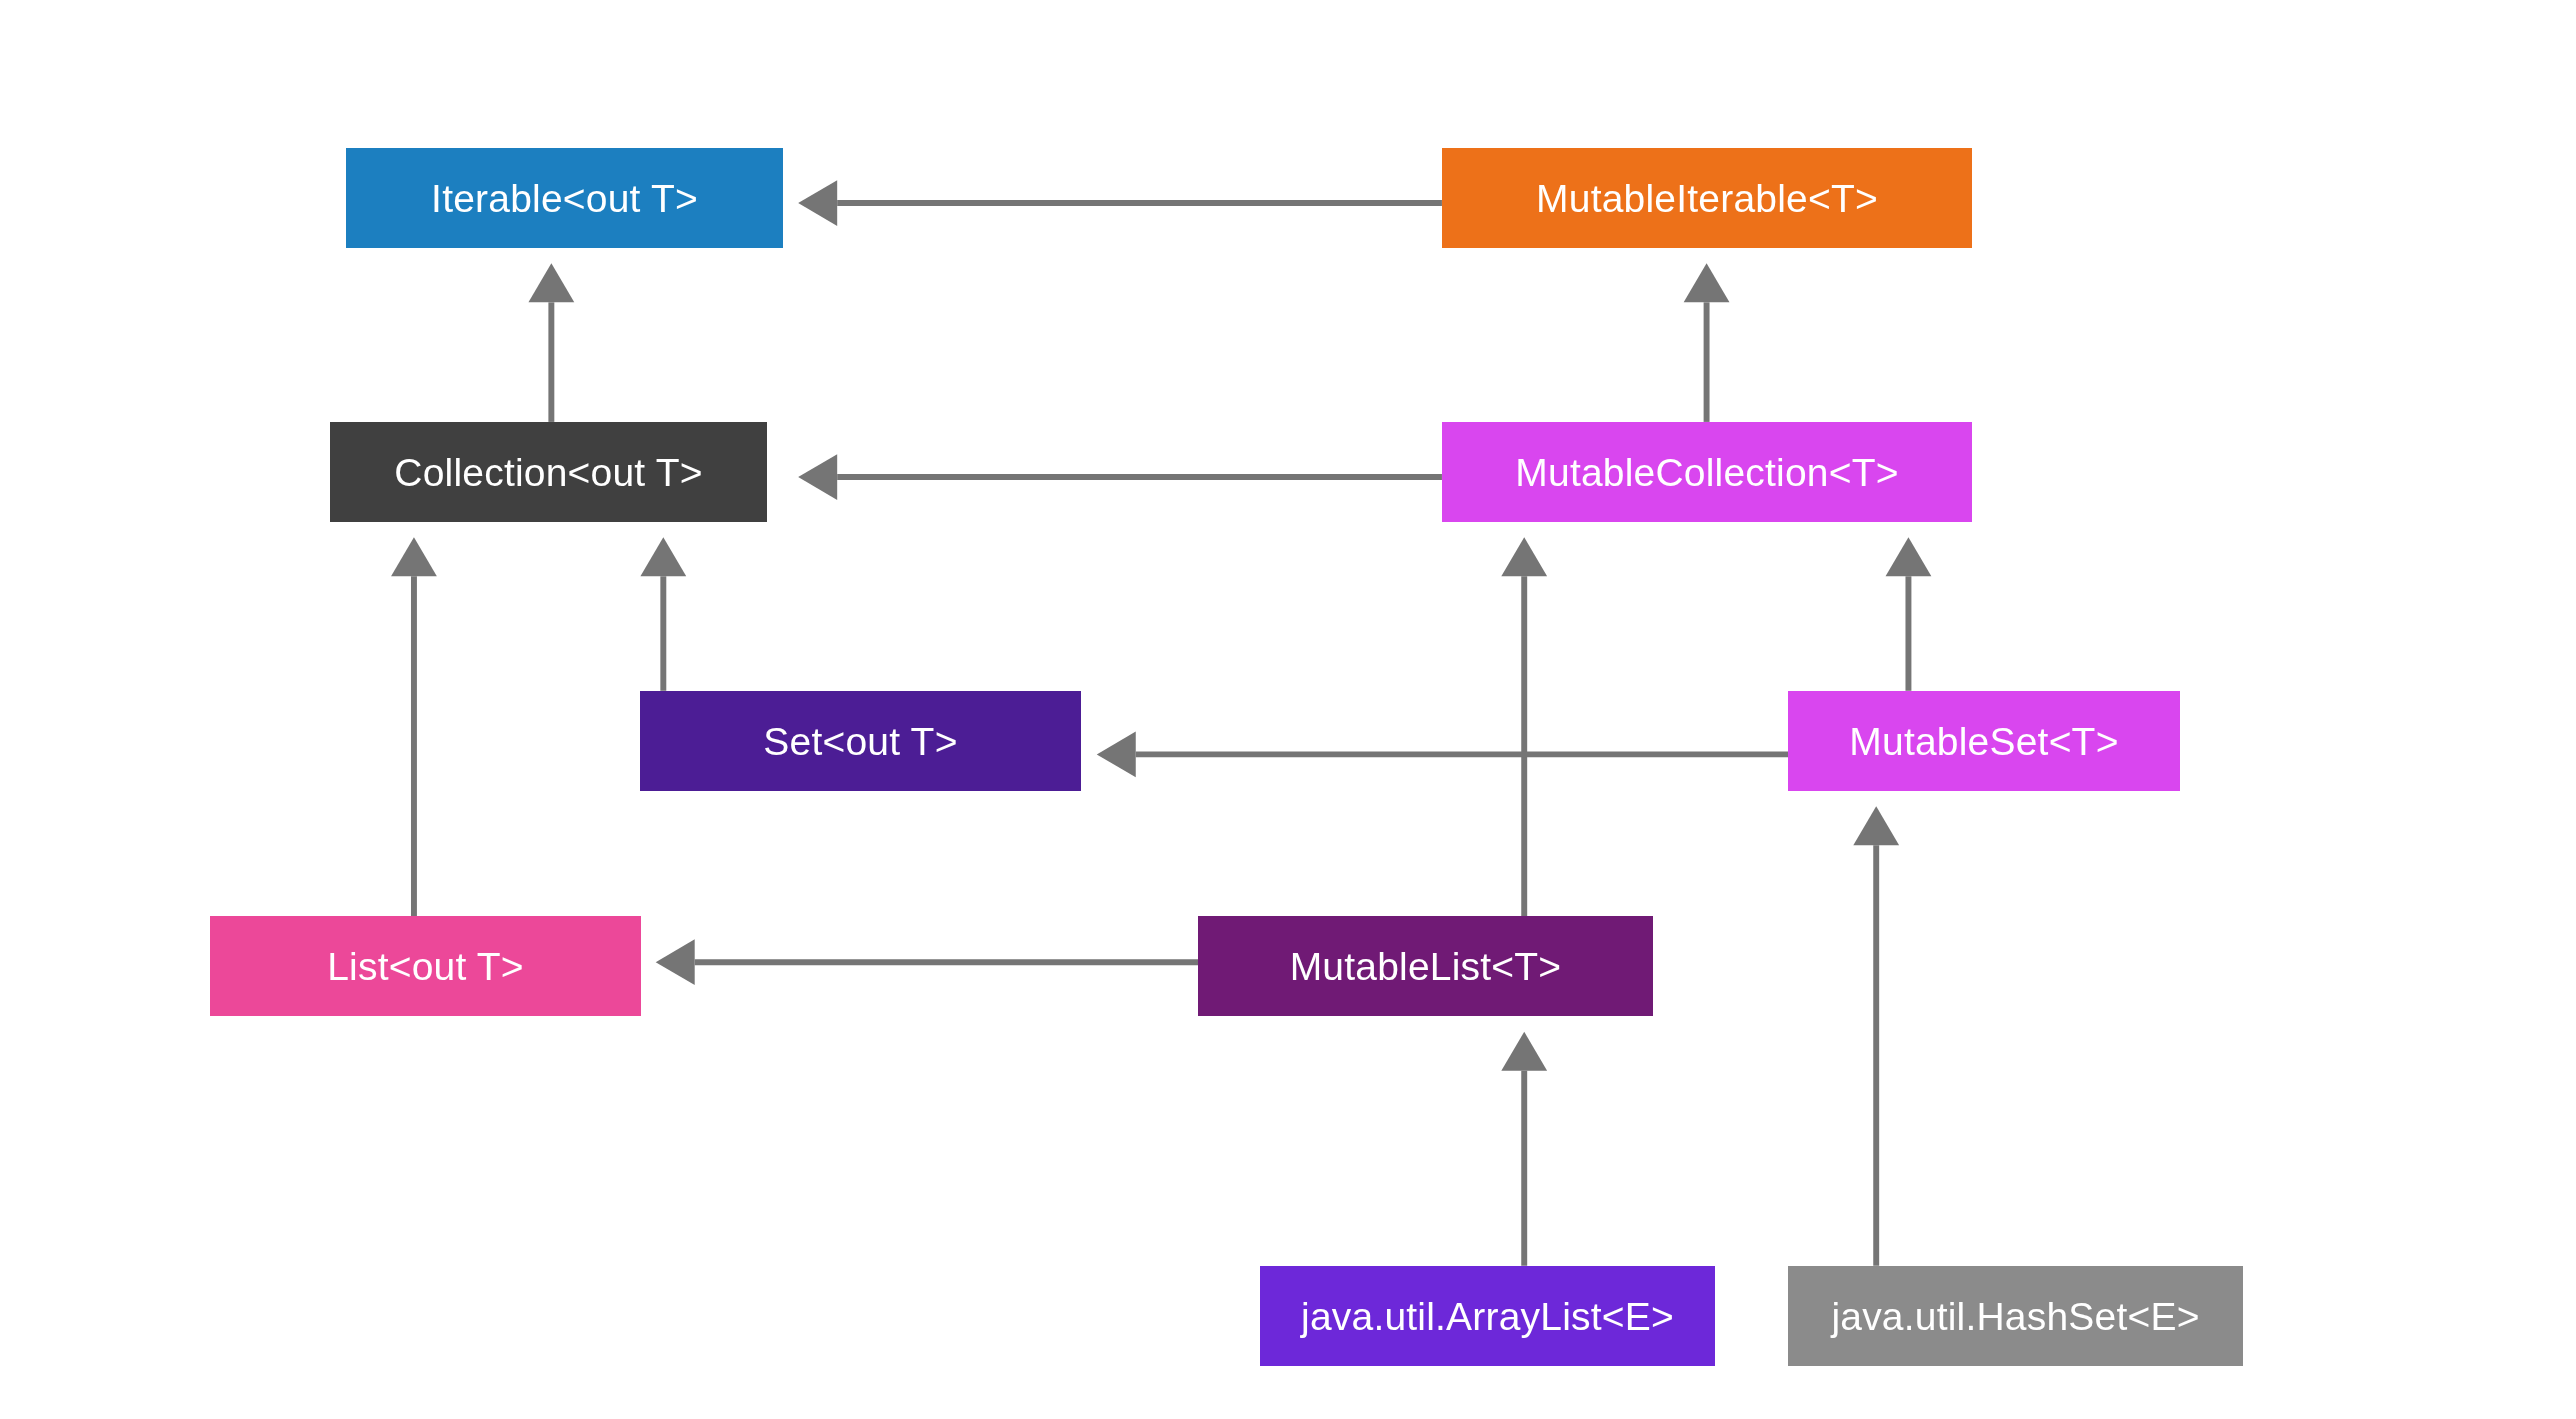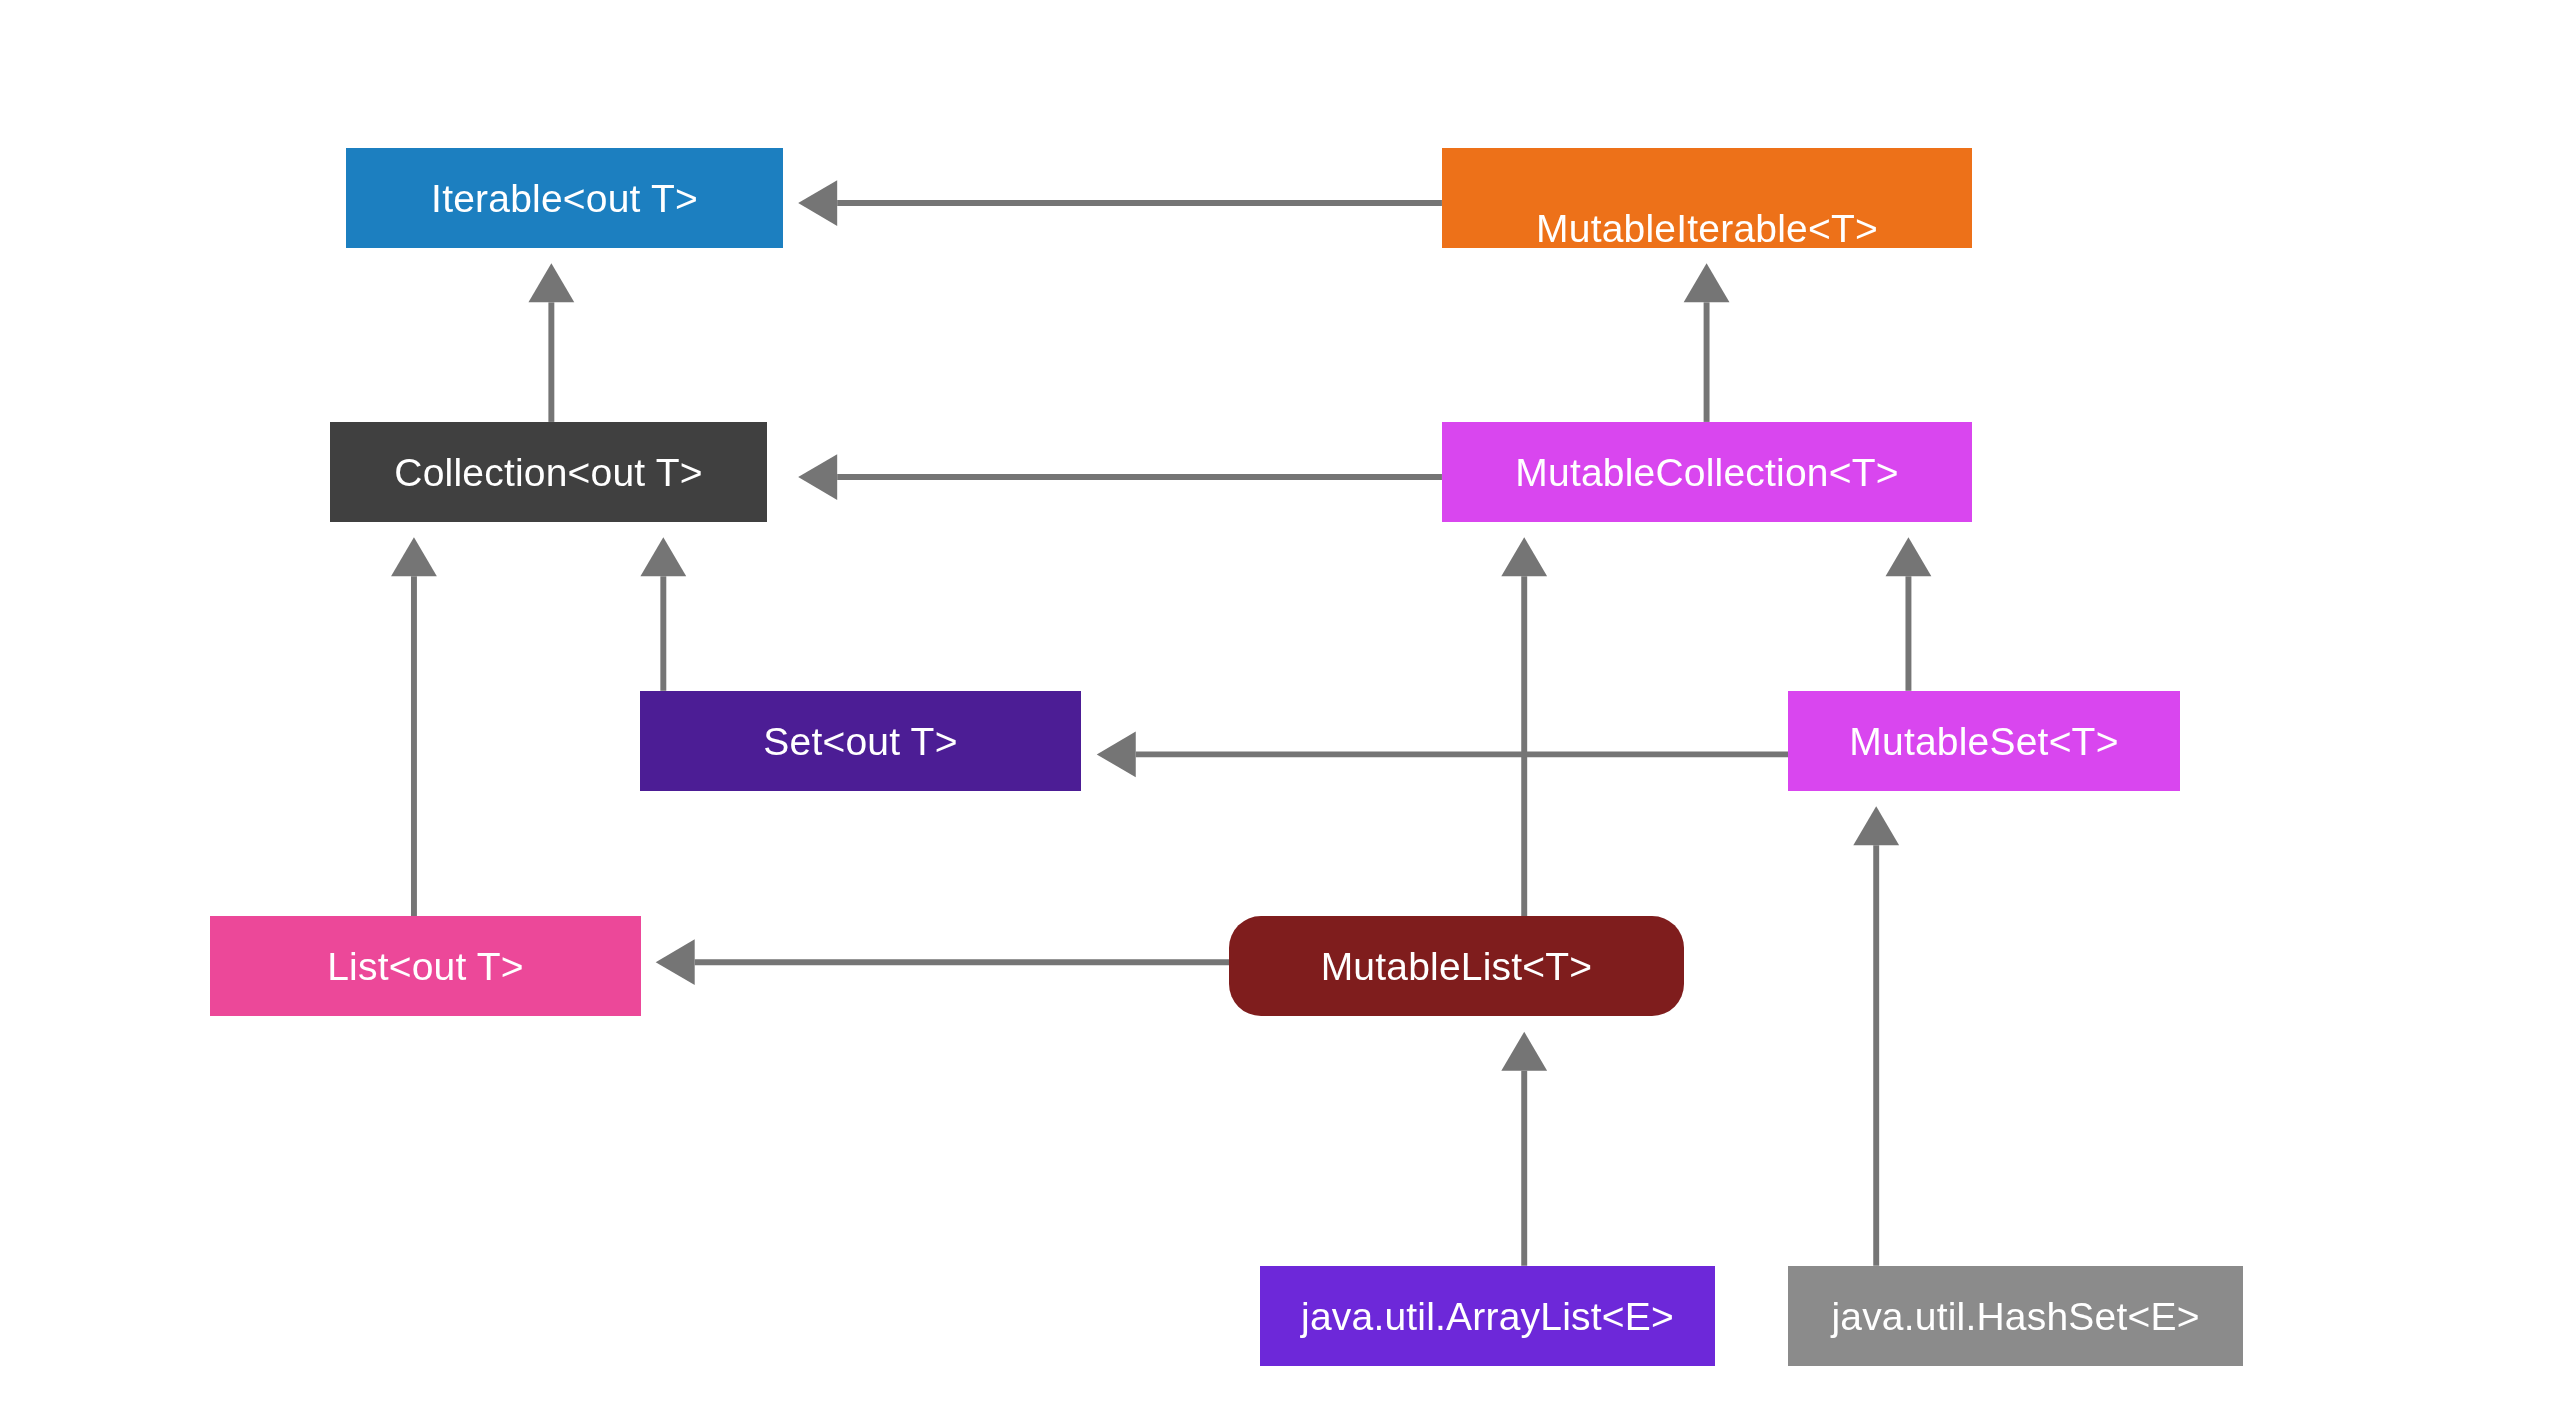"MutableIterable<T>" div.node { align-items: flex-end -> none }
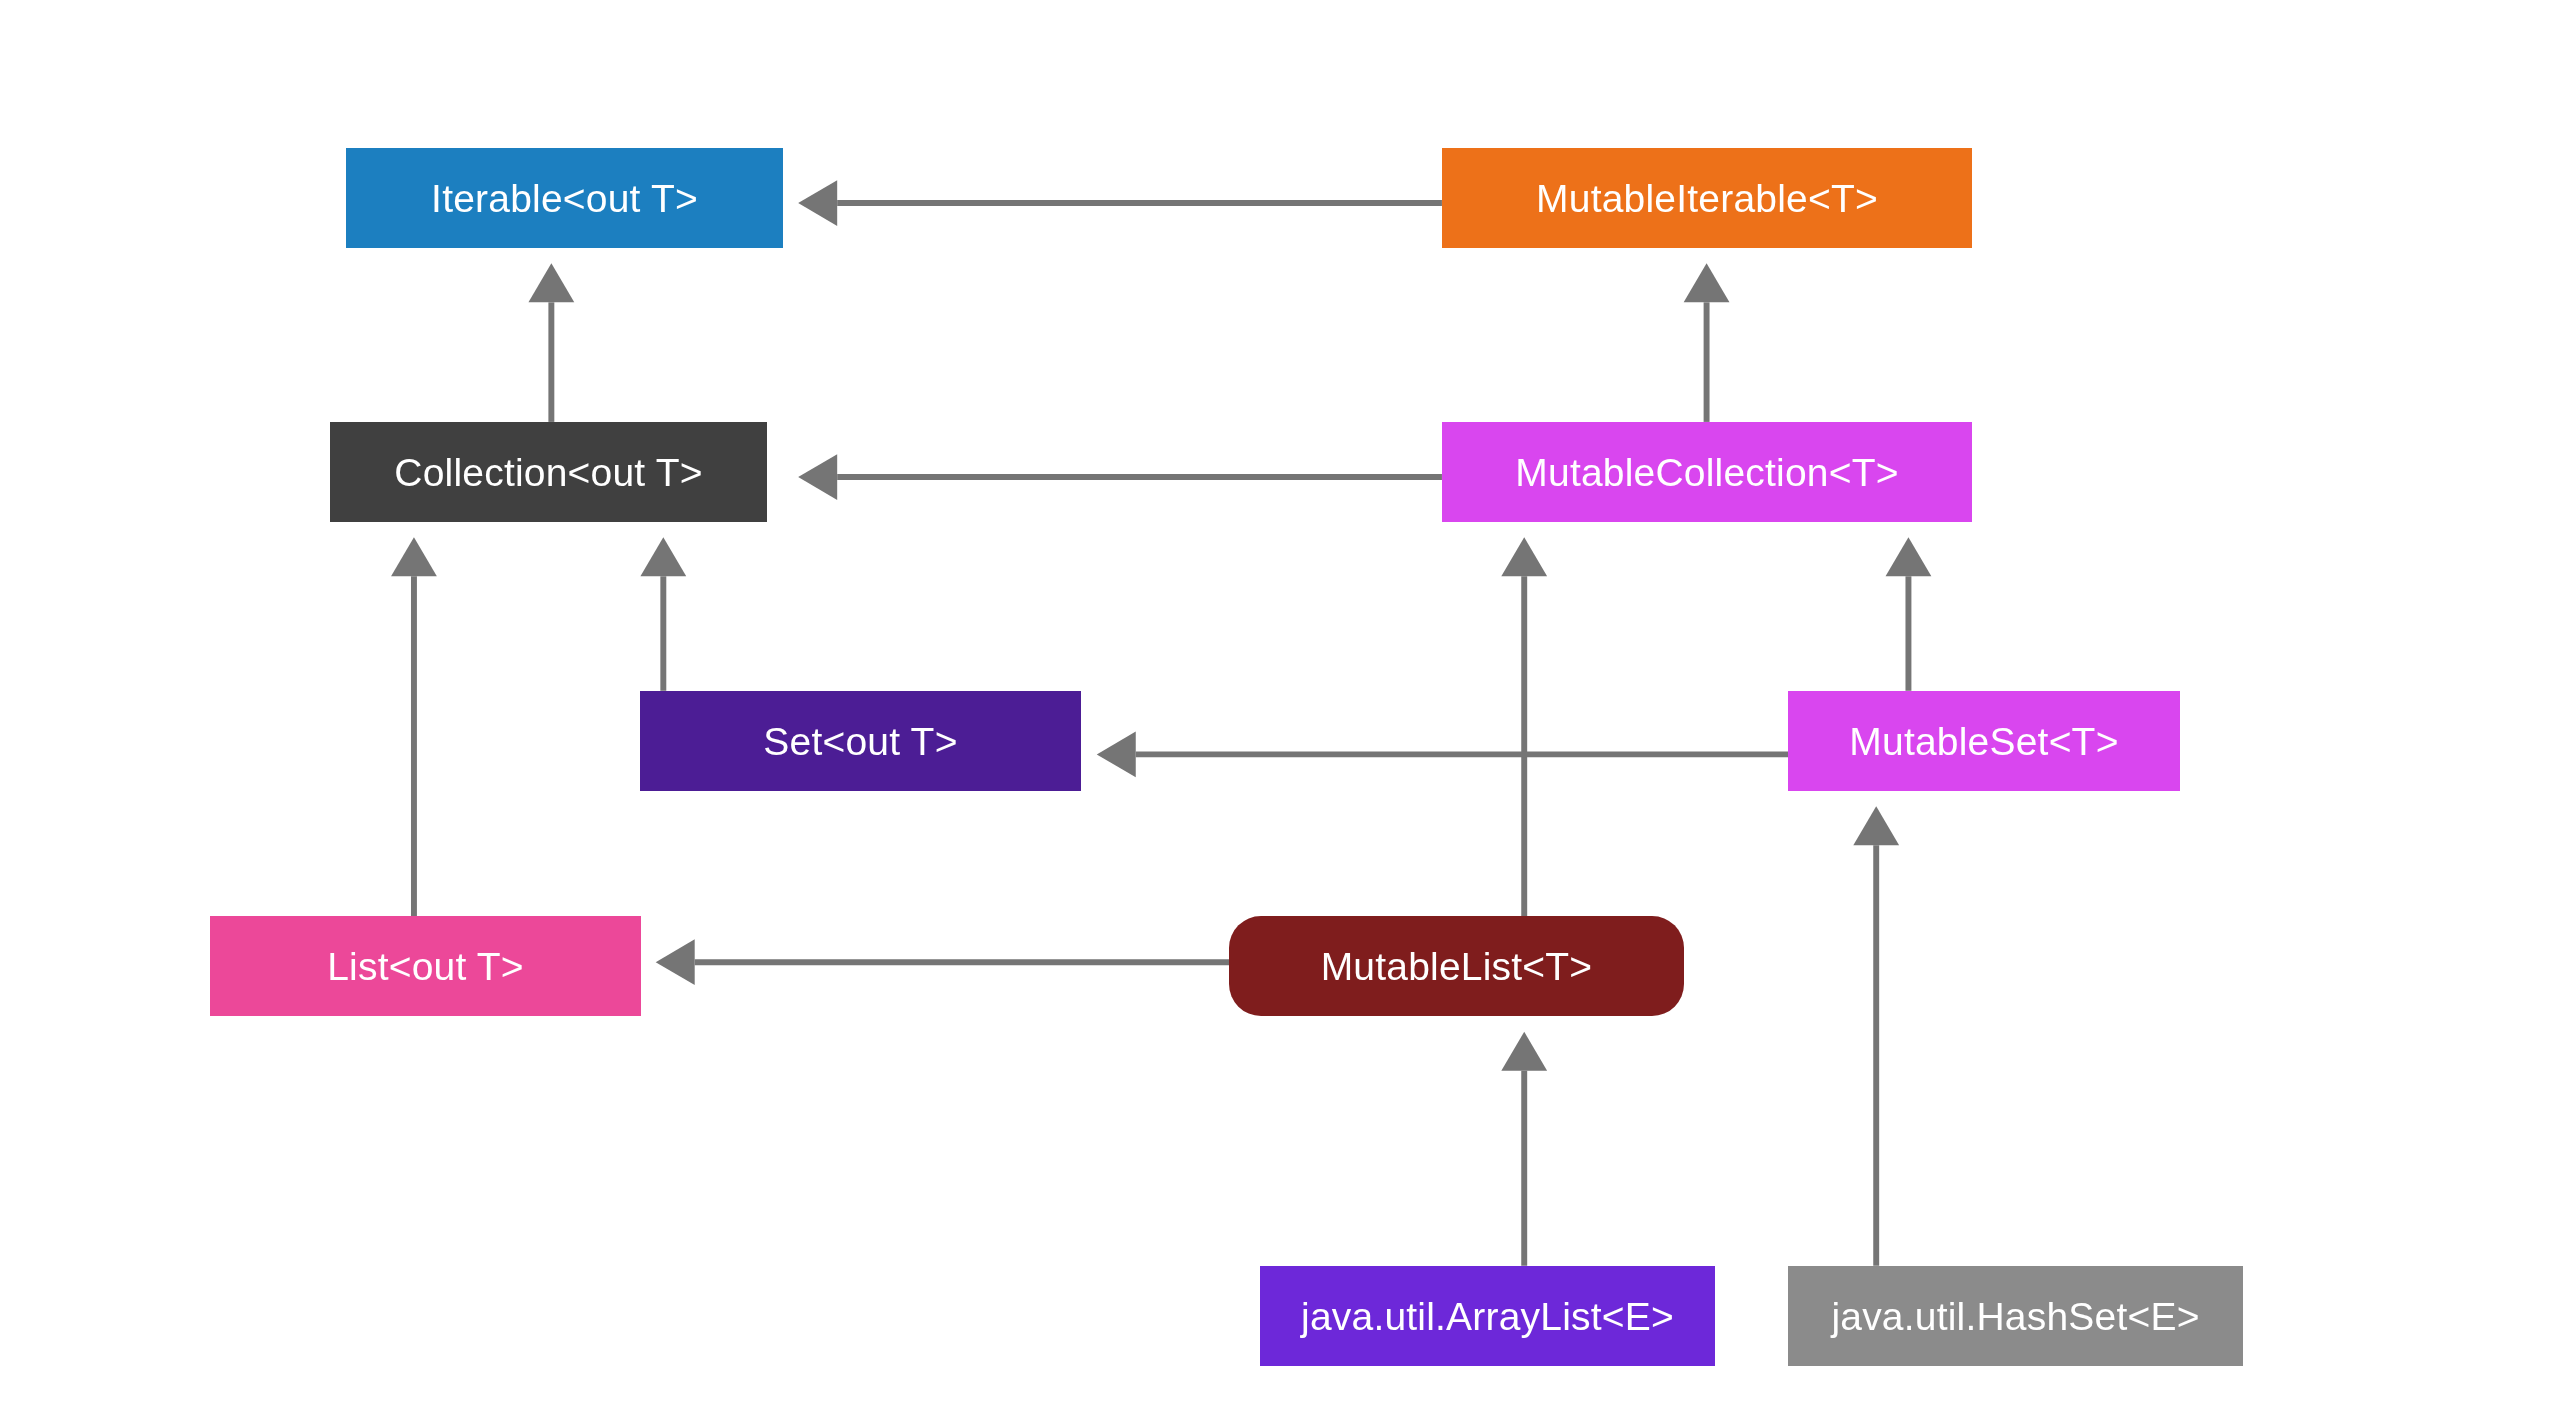"MutableList<T>" div.node { background: #7f1d1d -> #701a75; border-radius: 32px -> none; left: 1229px -> 1198px }
